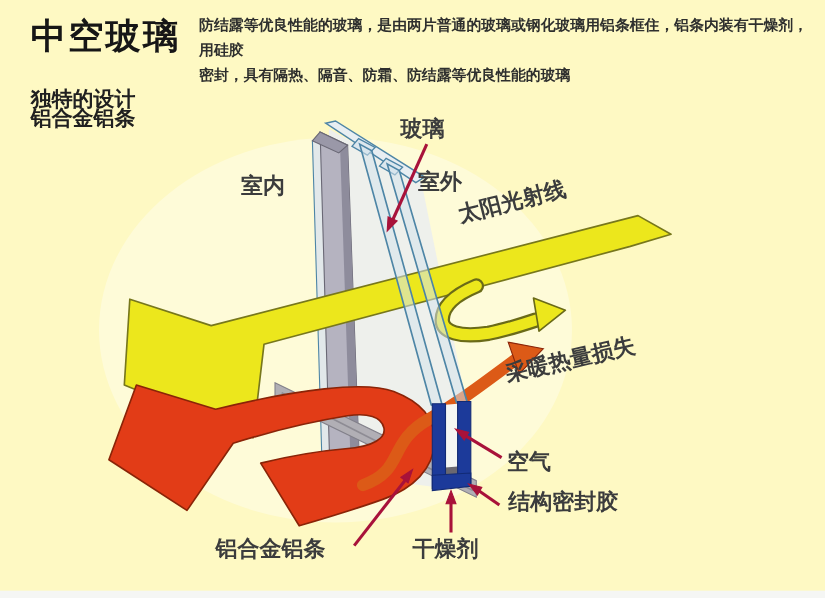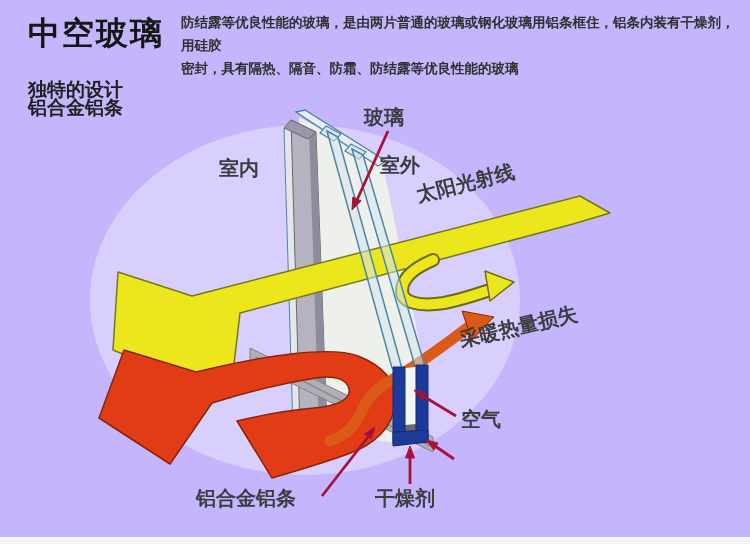"中空玻璃" #stage { background: #c4b5fd -> #fef9c3 }
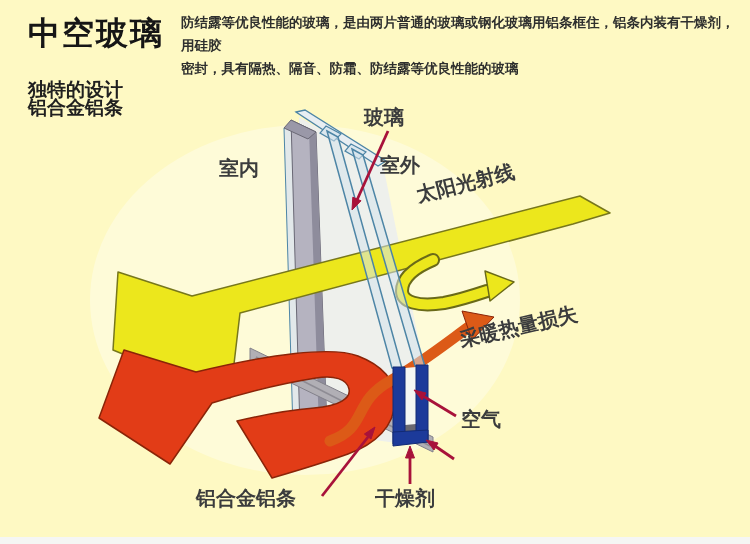"结构密封胶" div.txt { html: none -> <div>结构密封胶</div> }
